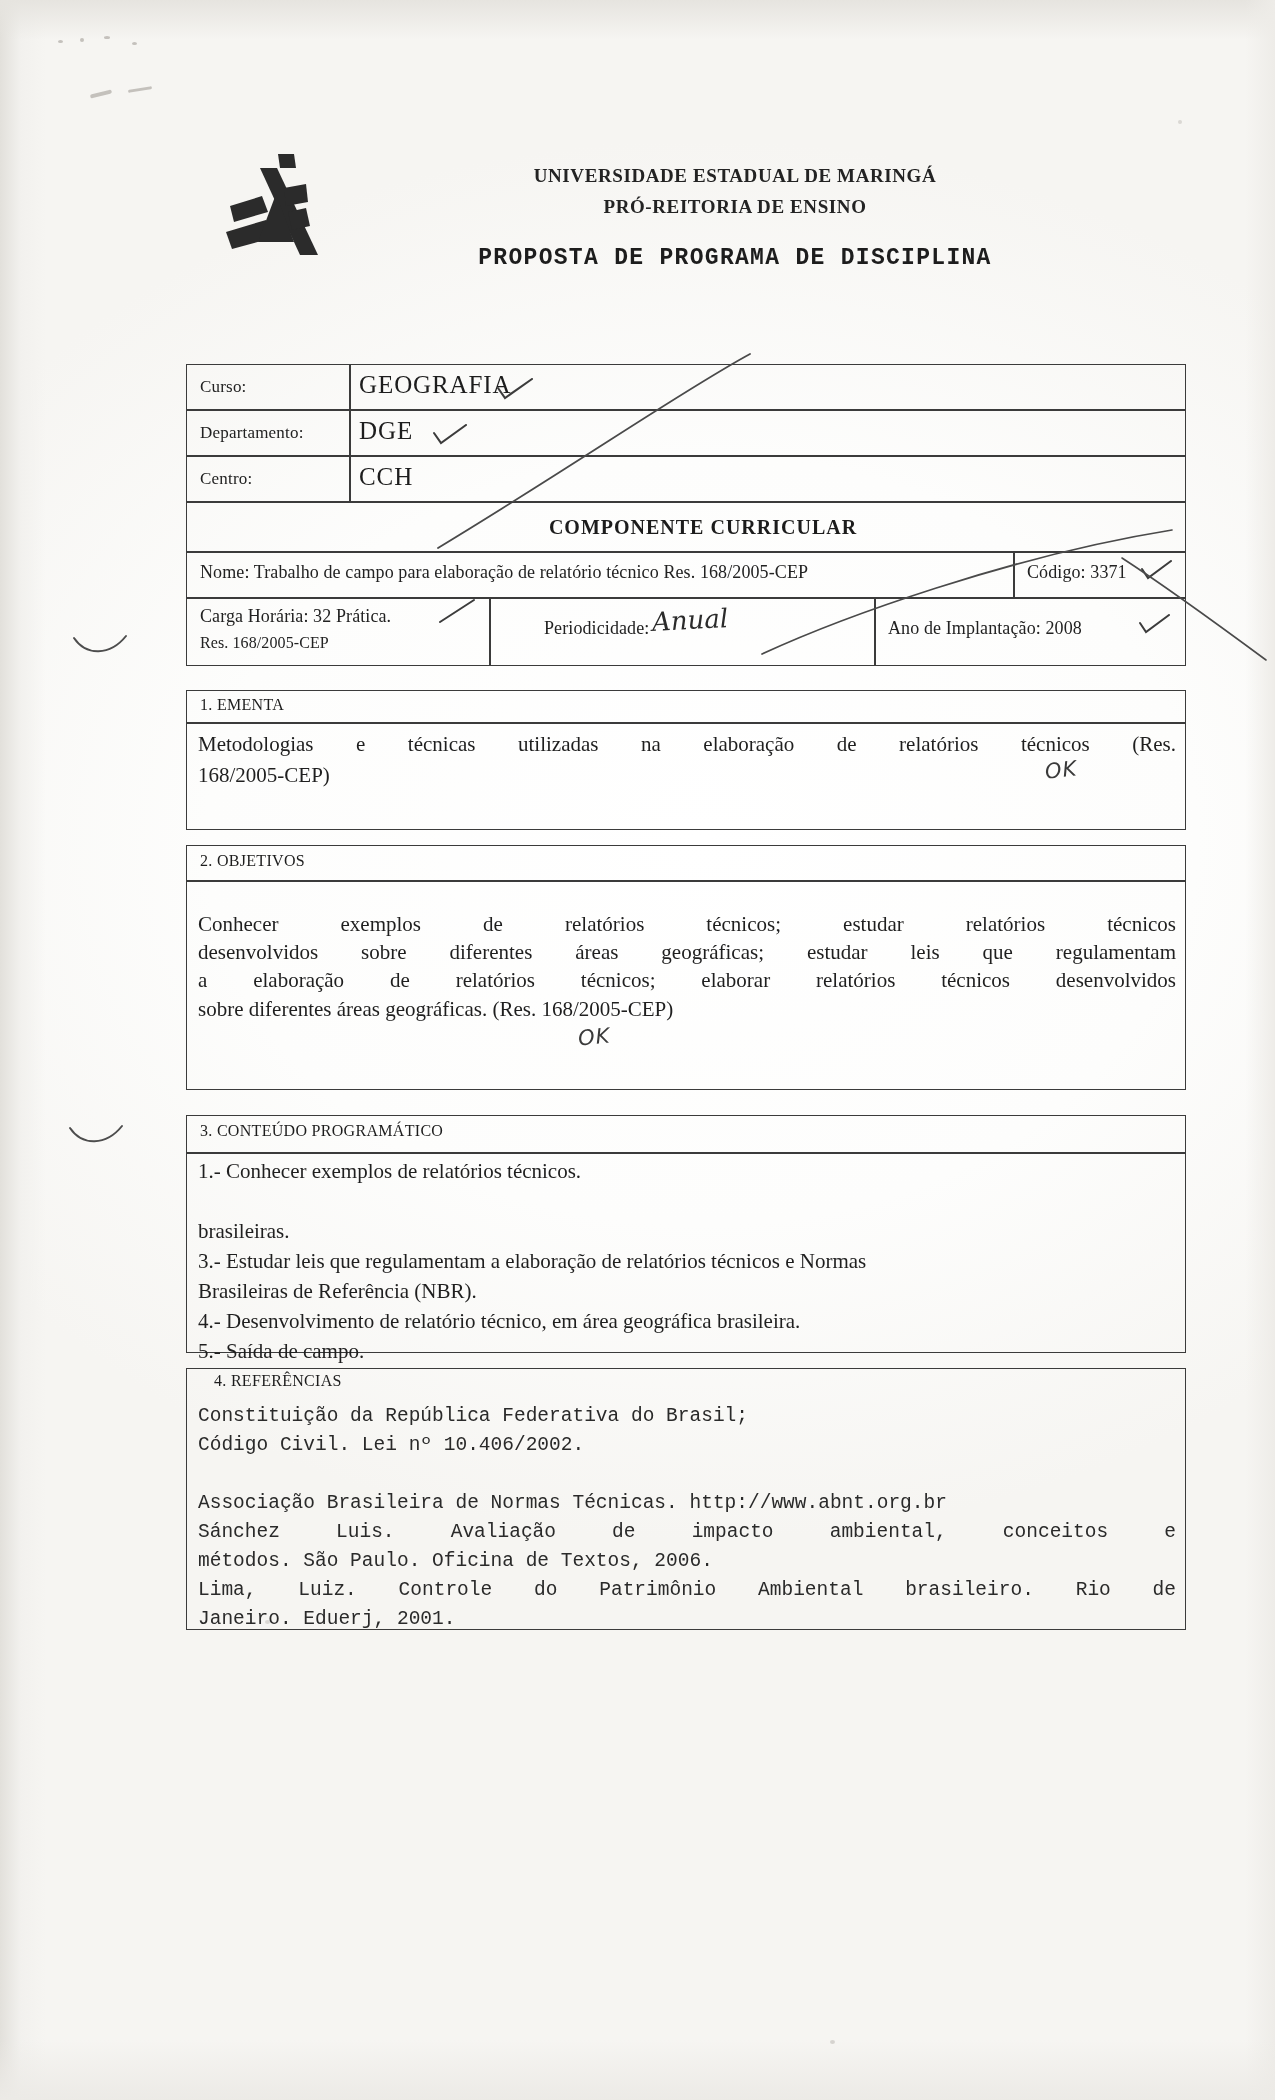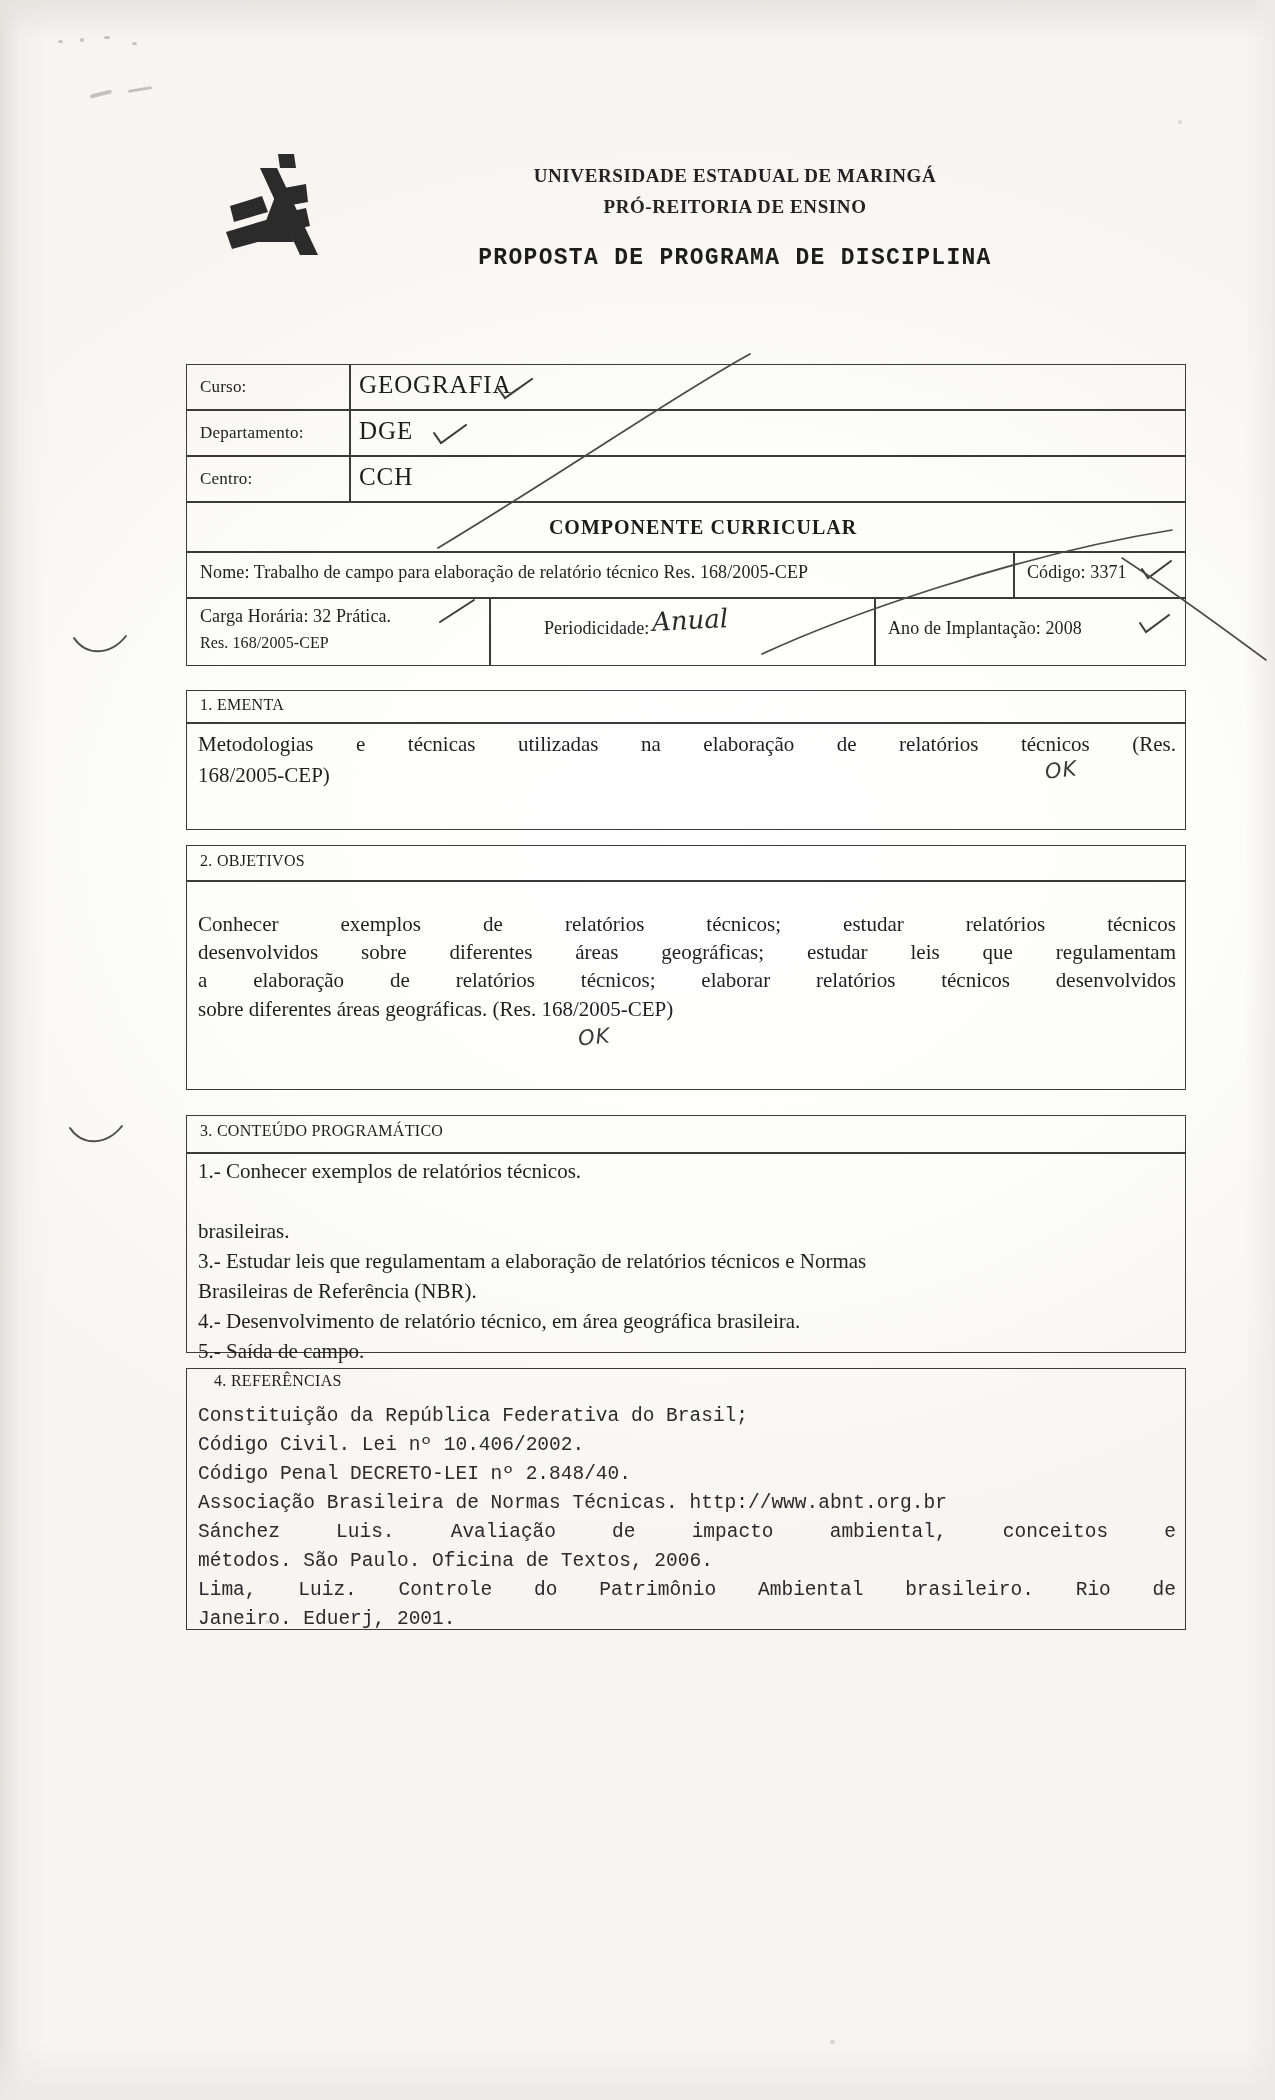"Código Penal DECRETO-LEI nº 2.848/40." div.mono-line { html: <div>Código Penal DECRETO-LEI nº 2.848/40.</div> -> none }
